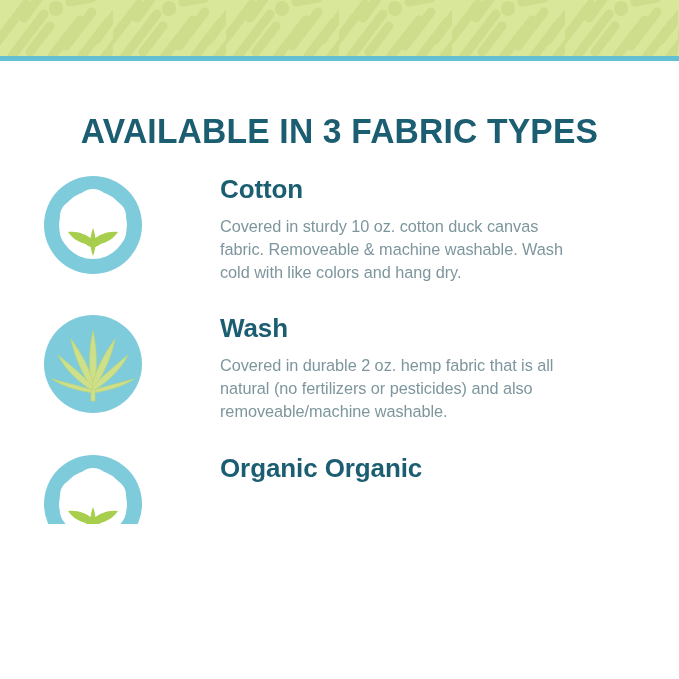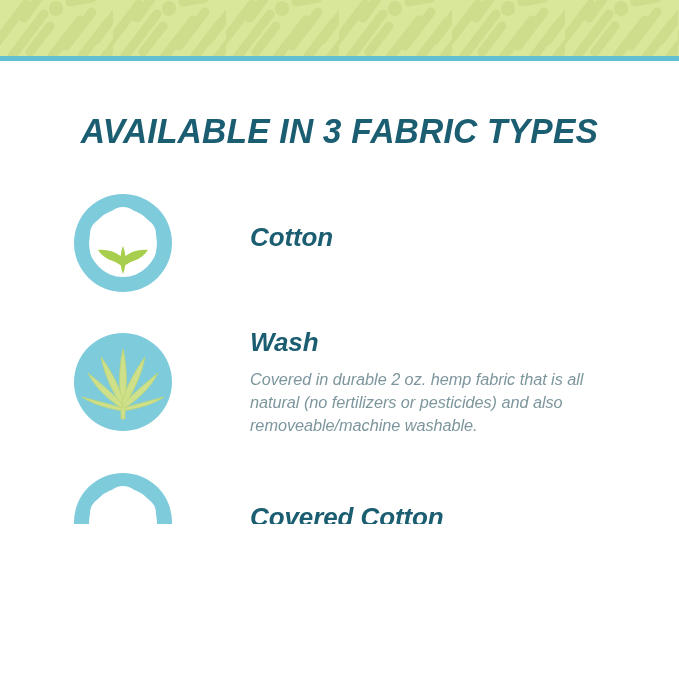"AVAILABLE IN 3 FABRIC TYPES" .page { font-style: italic -> none }
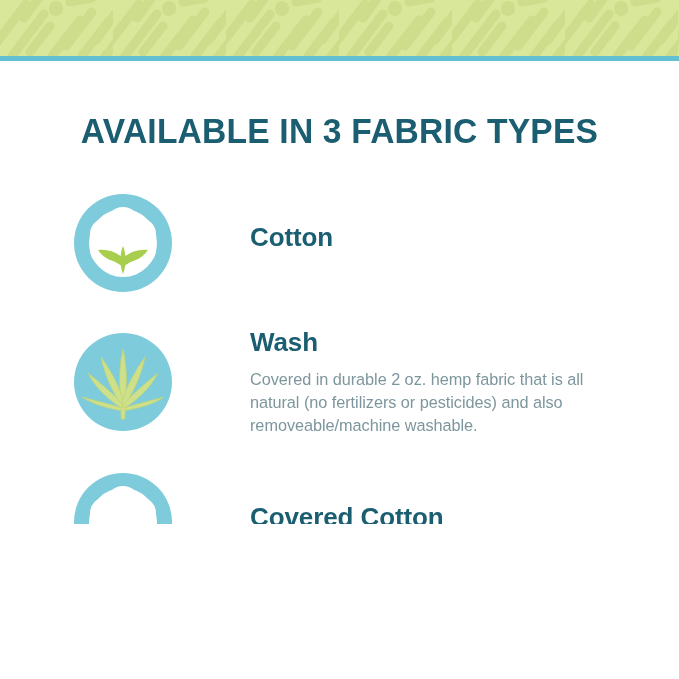"Cotton" .row { align-items: center -> flex-start; padding-left: 72px -> 42px }
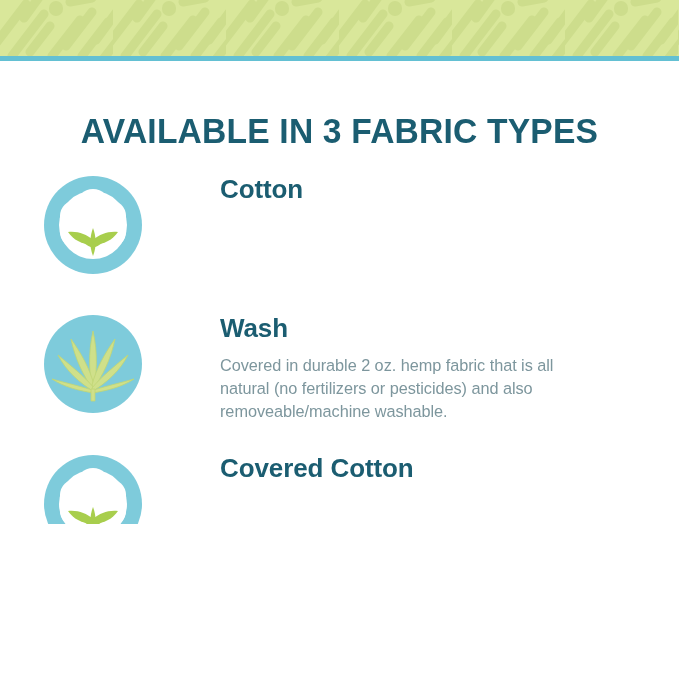"Covered in sturdy 10 oz." p.row-body { html: none -> <p>Covered in sturdy 10 oz. cotton duck canvas fabric. Removeable &amp; machine washable. Wash cold with like colors and hang dry.</p> }
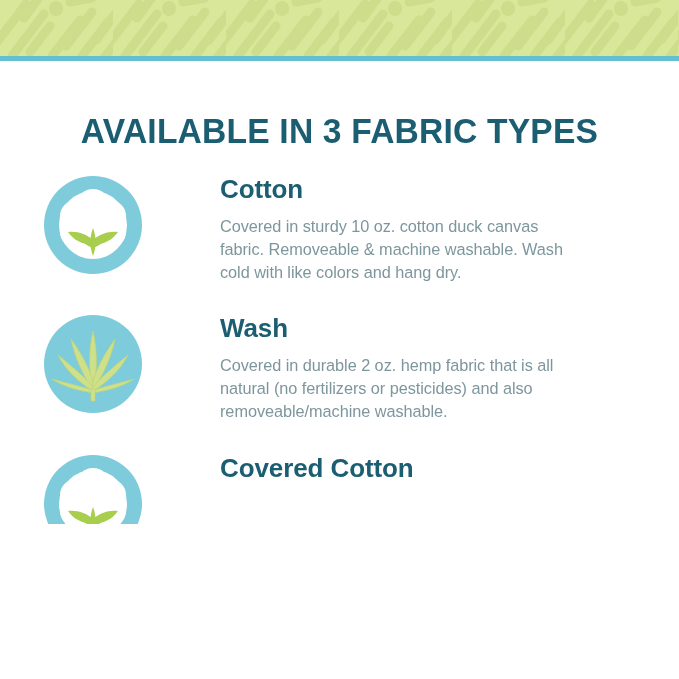"Covered Cotton" h2.row-heading { text: Covered Cotton -> Organic Organic }
